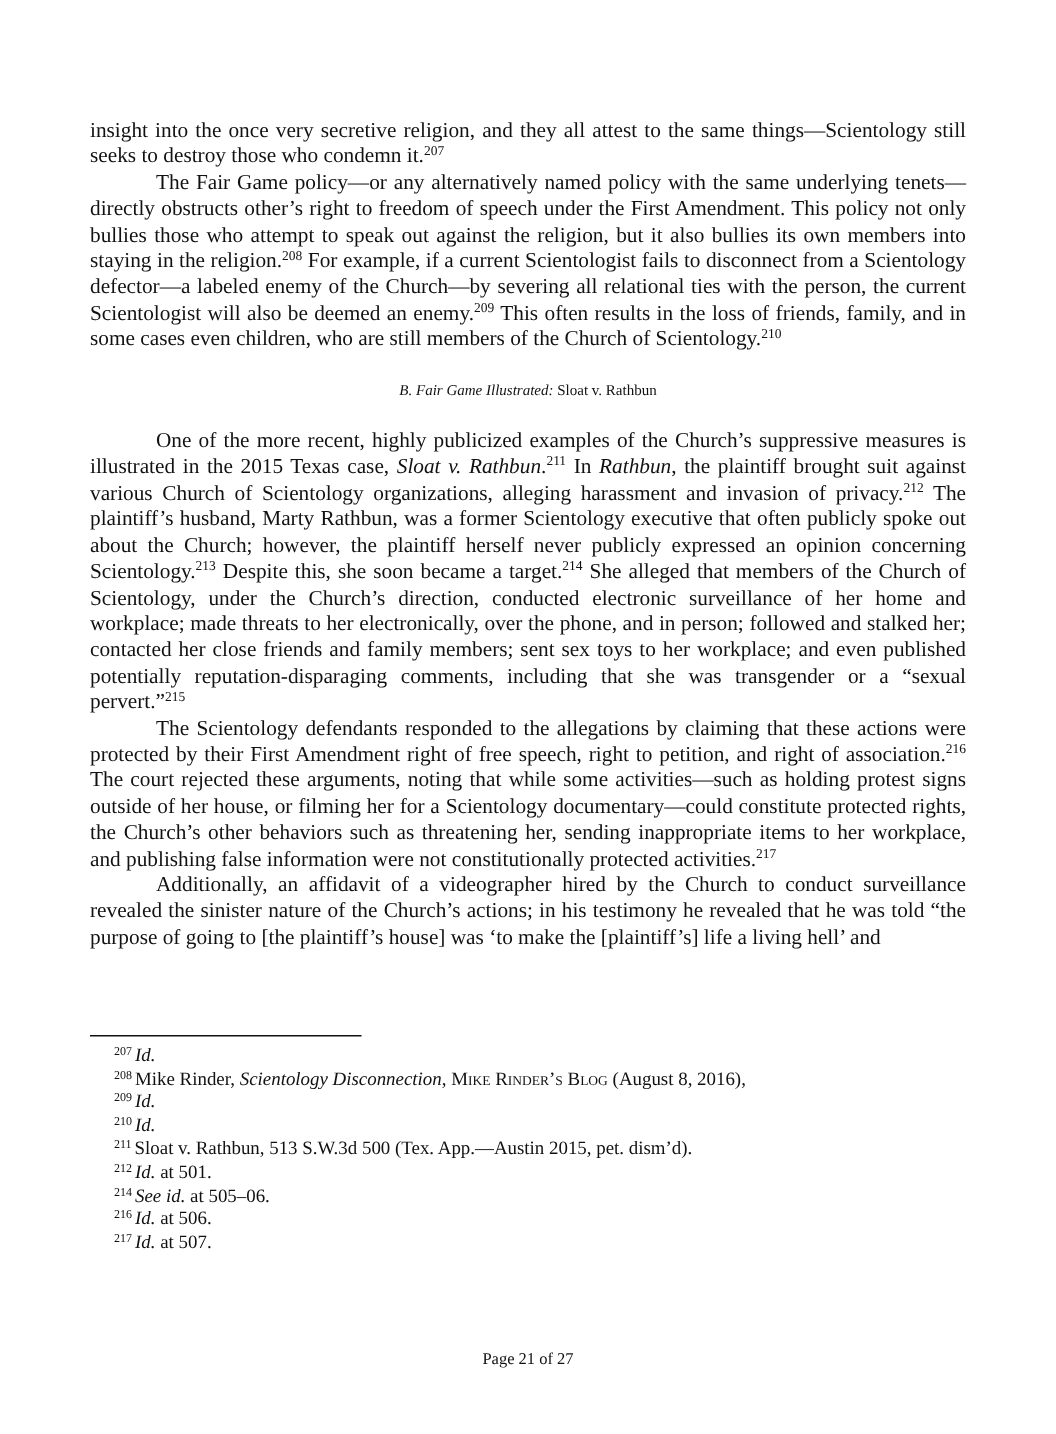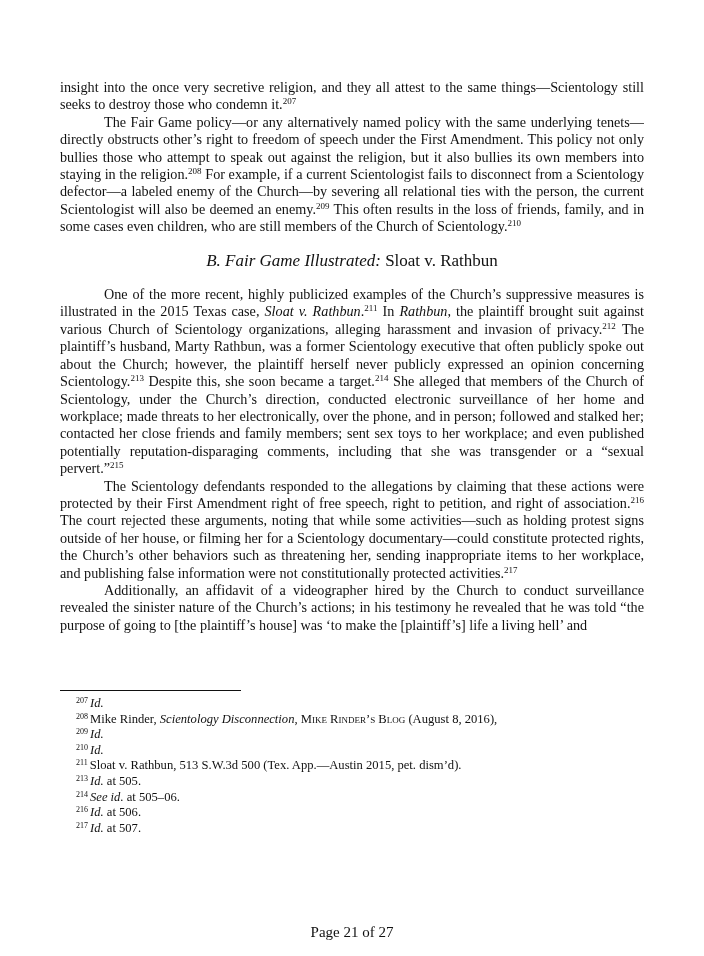"B. Fair Game Illustrated: Sloat" .heading { font-size: 17px -> 10px }
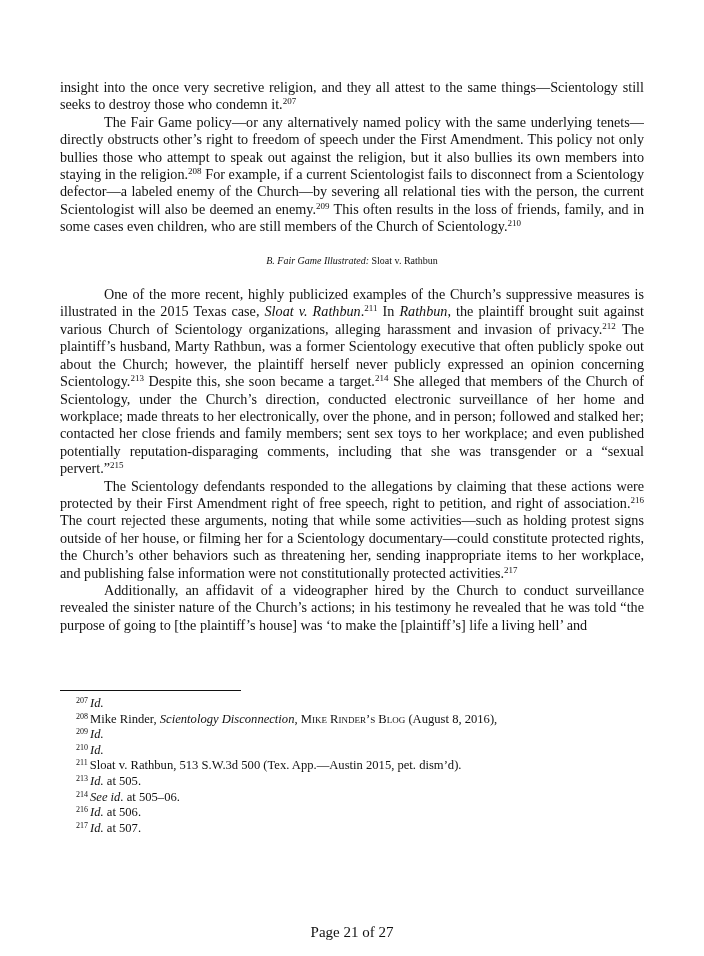"212 Id. at 501." p.fn { html: none -> <p><sup>212</sup><span>Id.</span><span> at 501.</span></p> }
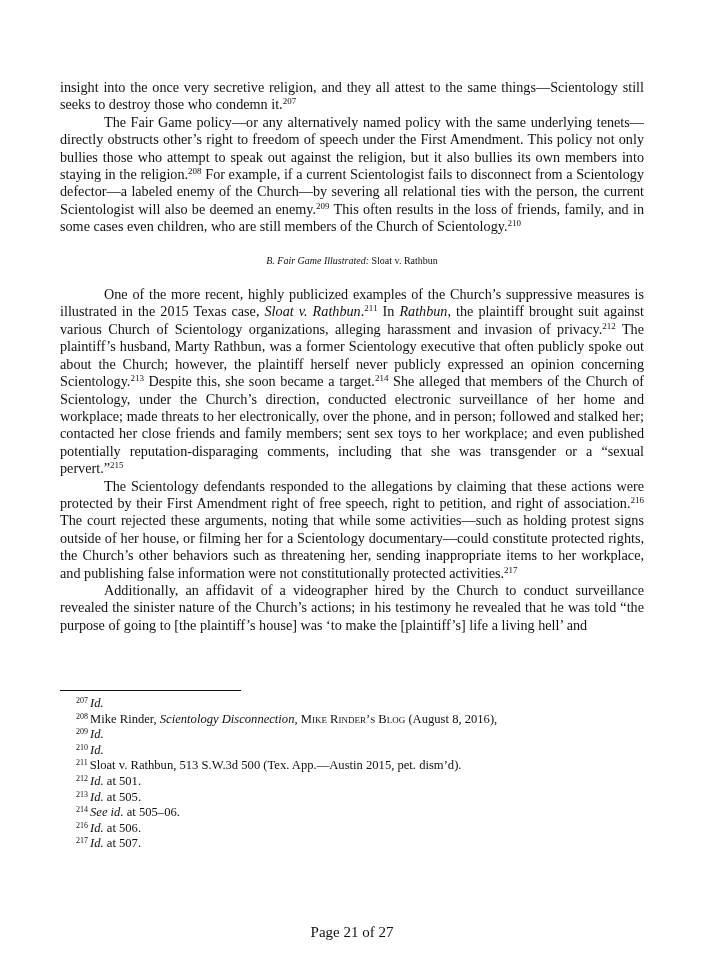"213 Id. at 505." p.fn { html: <p><sup>213</sup><span>Id.</span><span> at 505.</span></p> -> none }
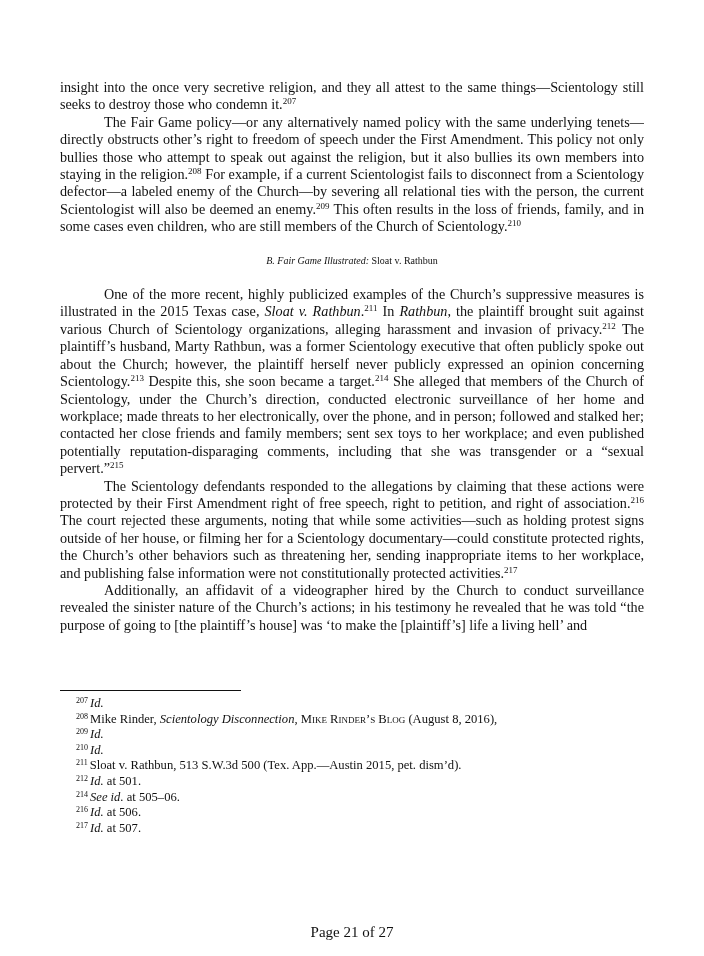"Page 21 of 27" .page-num { font-size: 15px -> 11px; top: 924px -> 900px }
